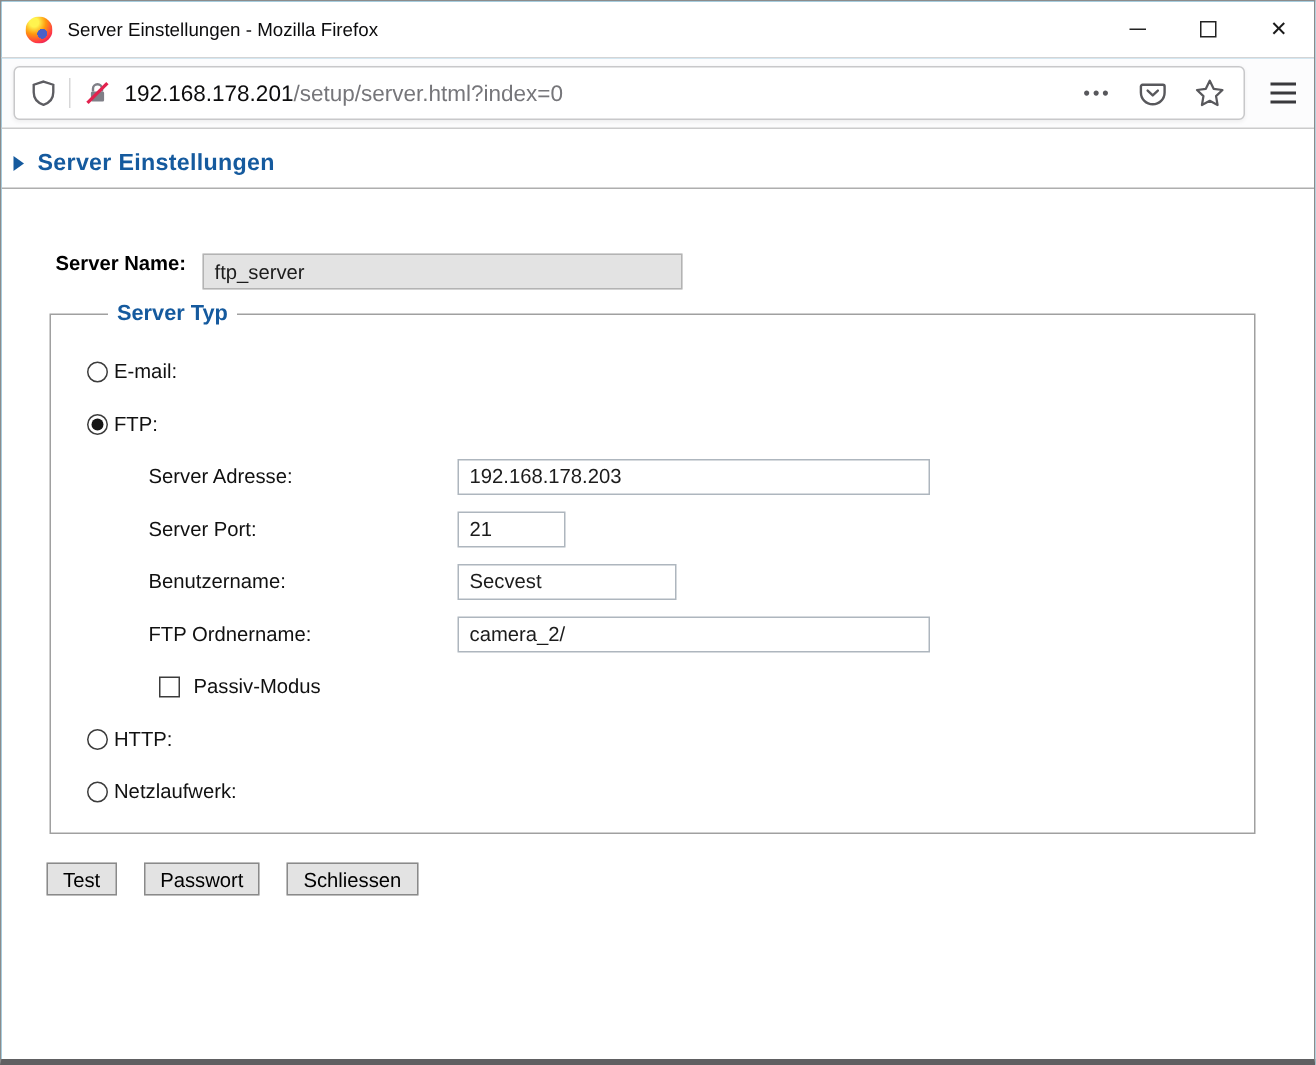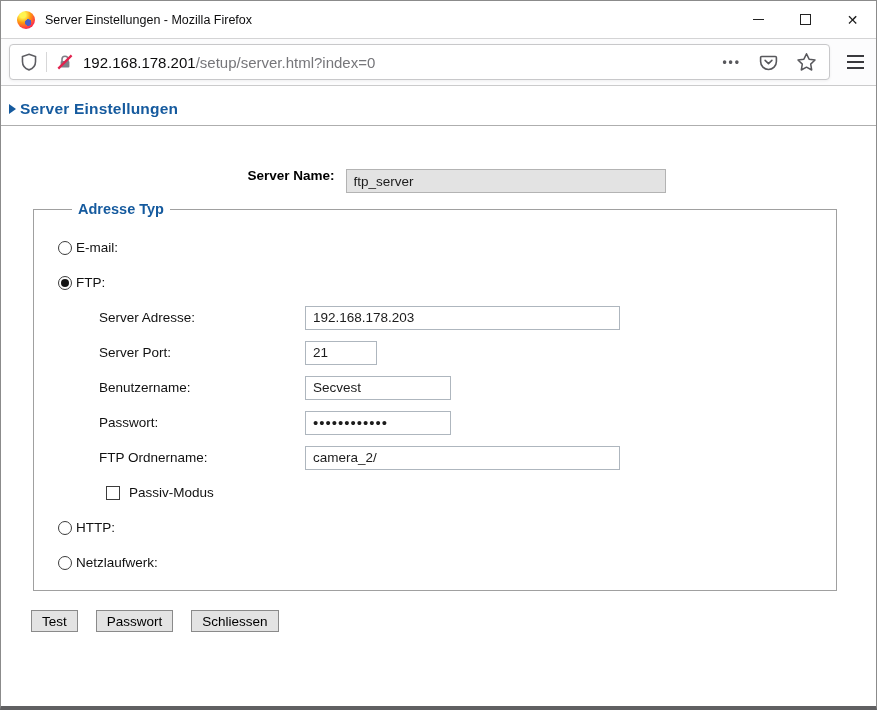"Server Einstellungen" .heading-text { margin-left: 4px -> 9px }
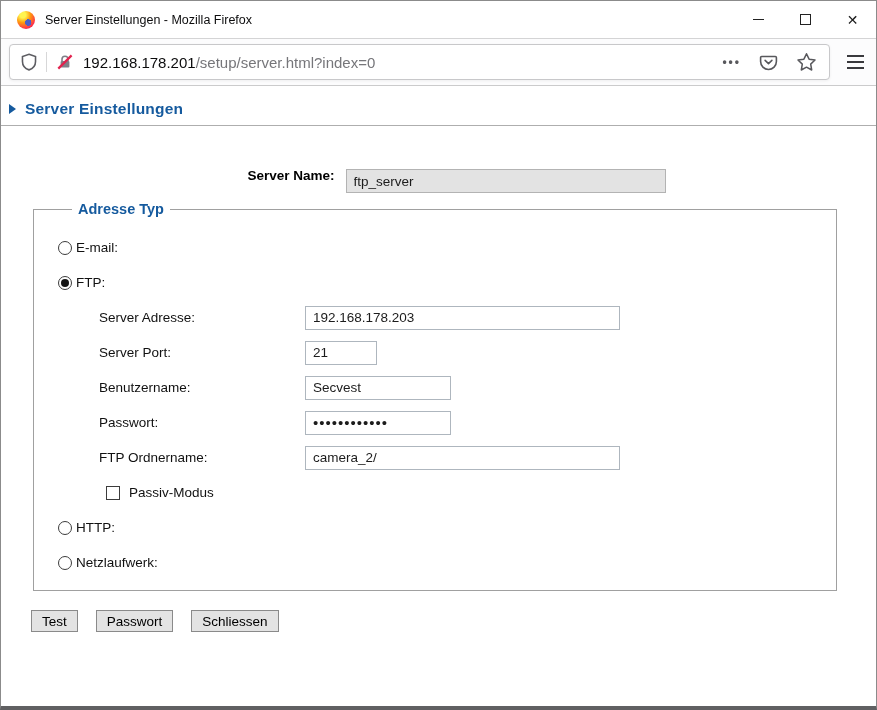"Server Name:" .server-name-row { justify-content: center -> none }
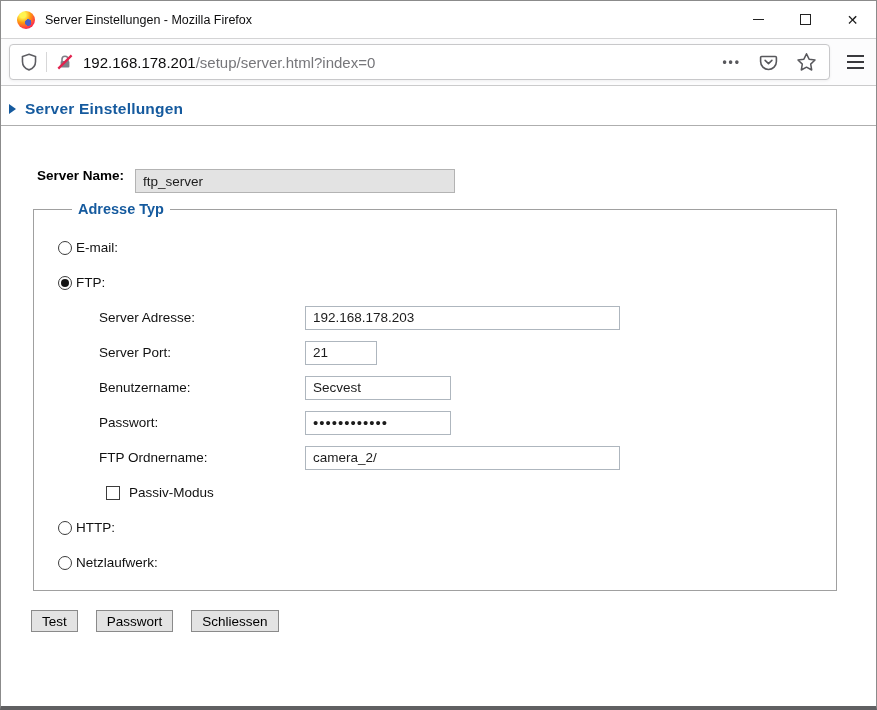"Adresse Typ" legend { text: Adresse -> Server }
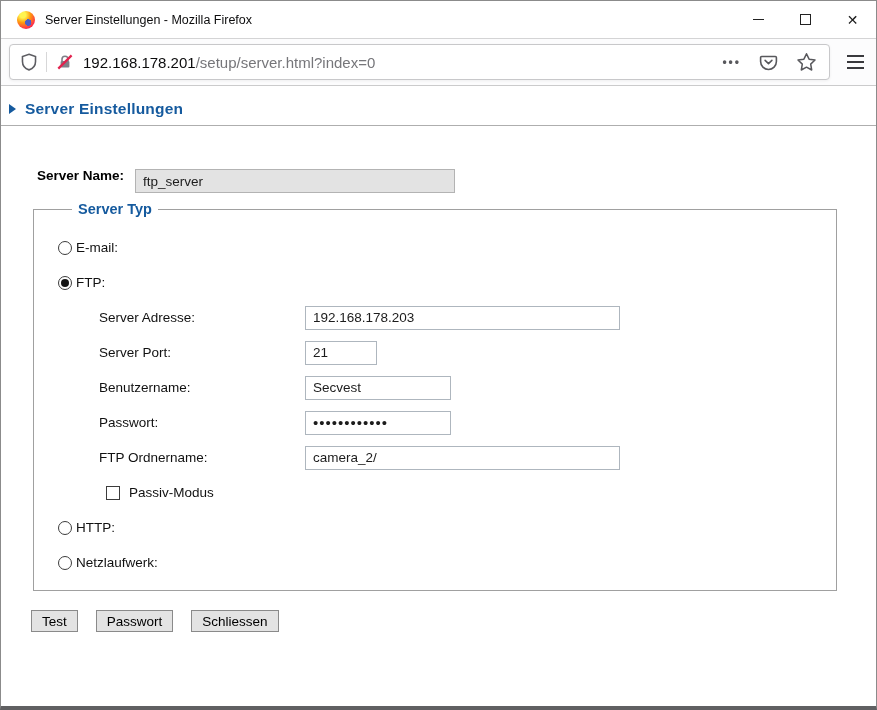"Passwort:" div.row { html: <div> <span>Passwort:</span> <input> </div> -> none }
